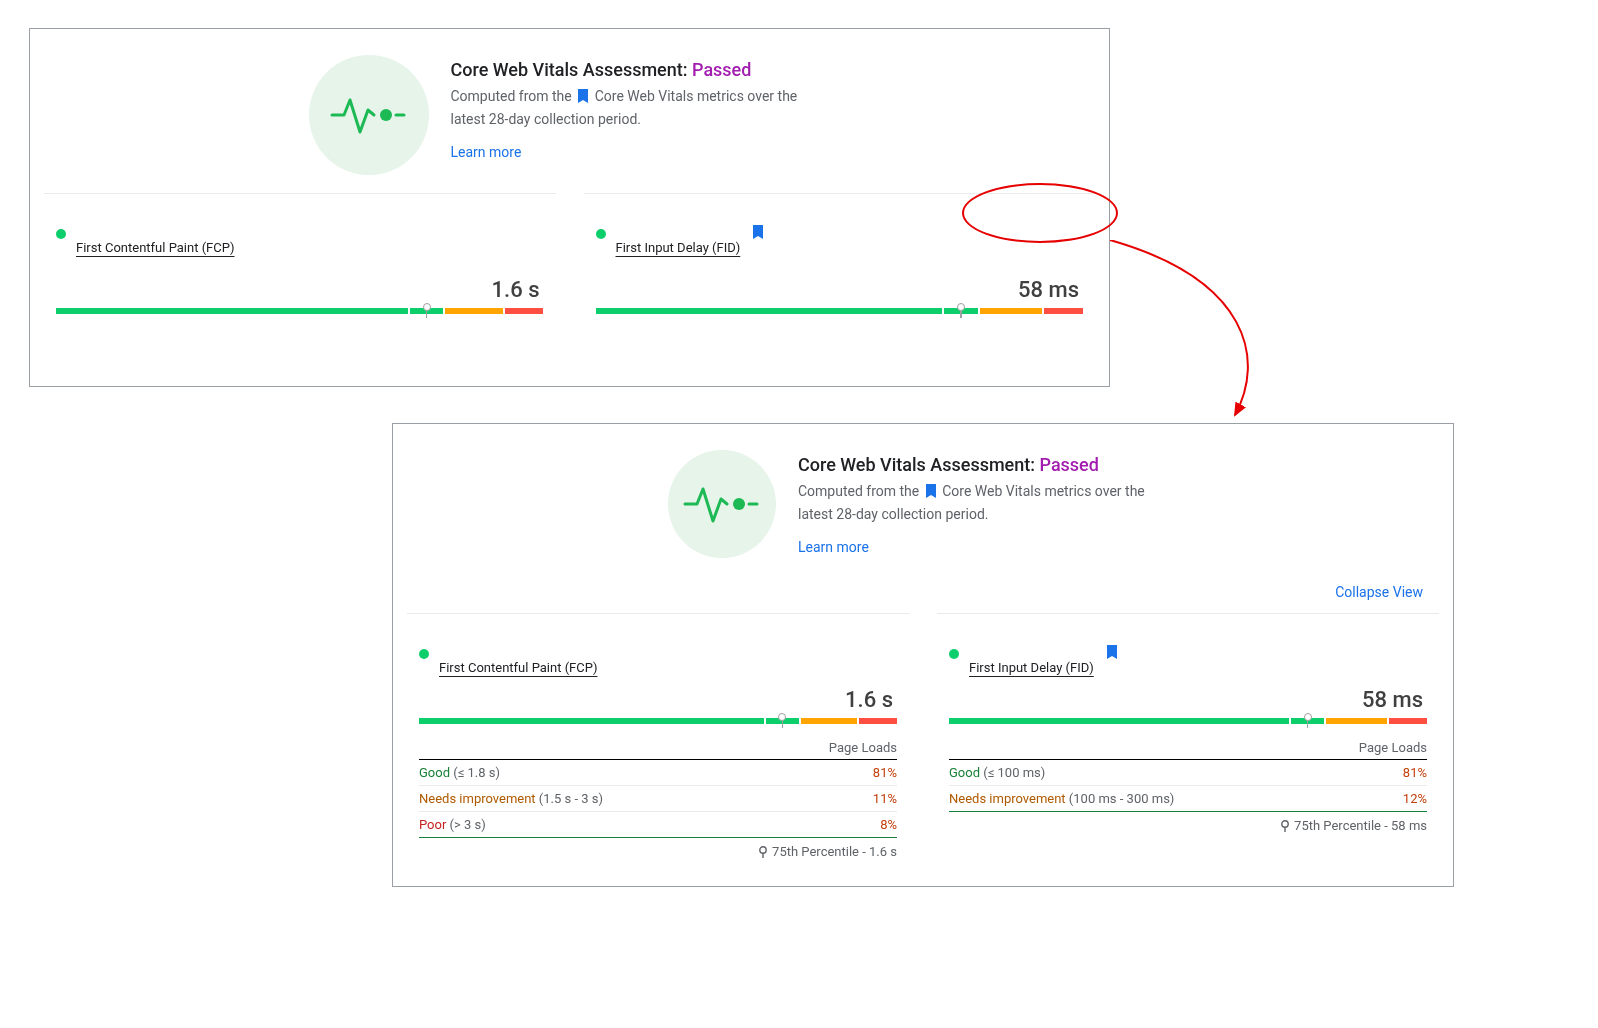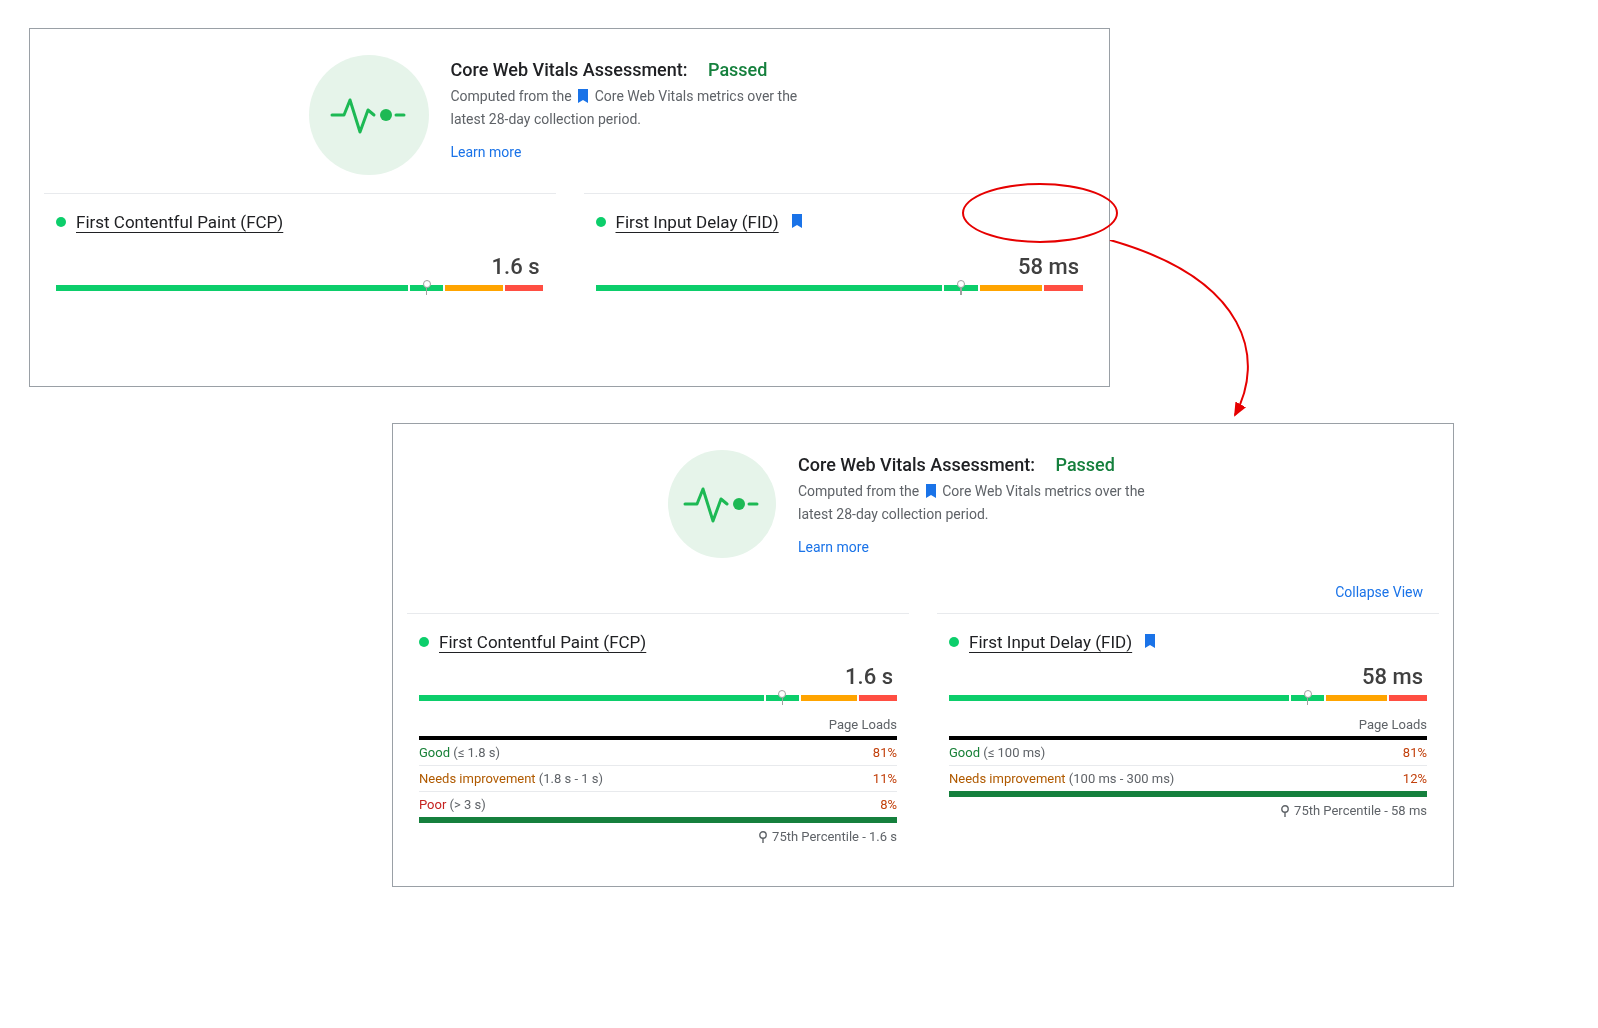"Passed" .title .passed { color: #15803d -> #a21caf; margin-left: 16px -> none }
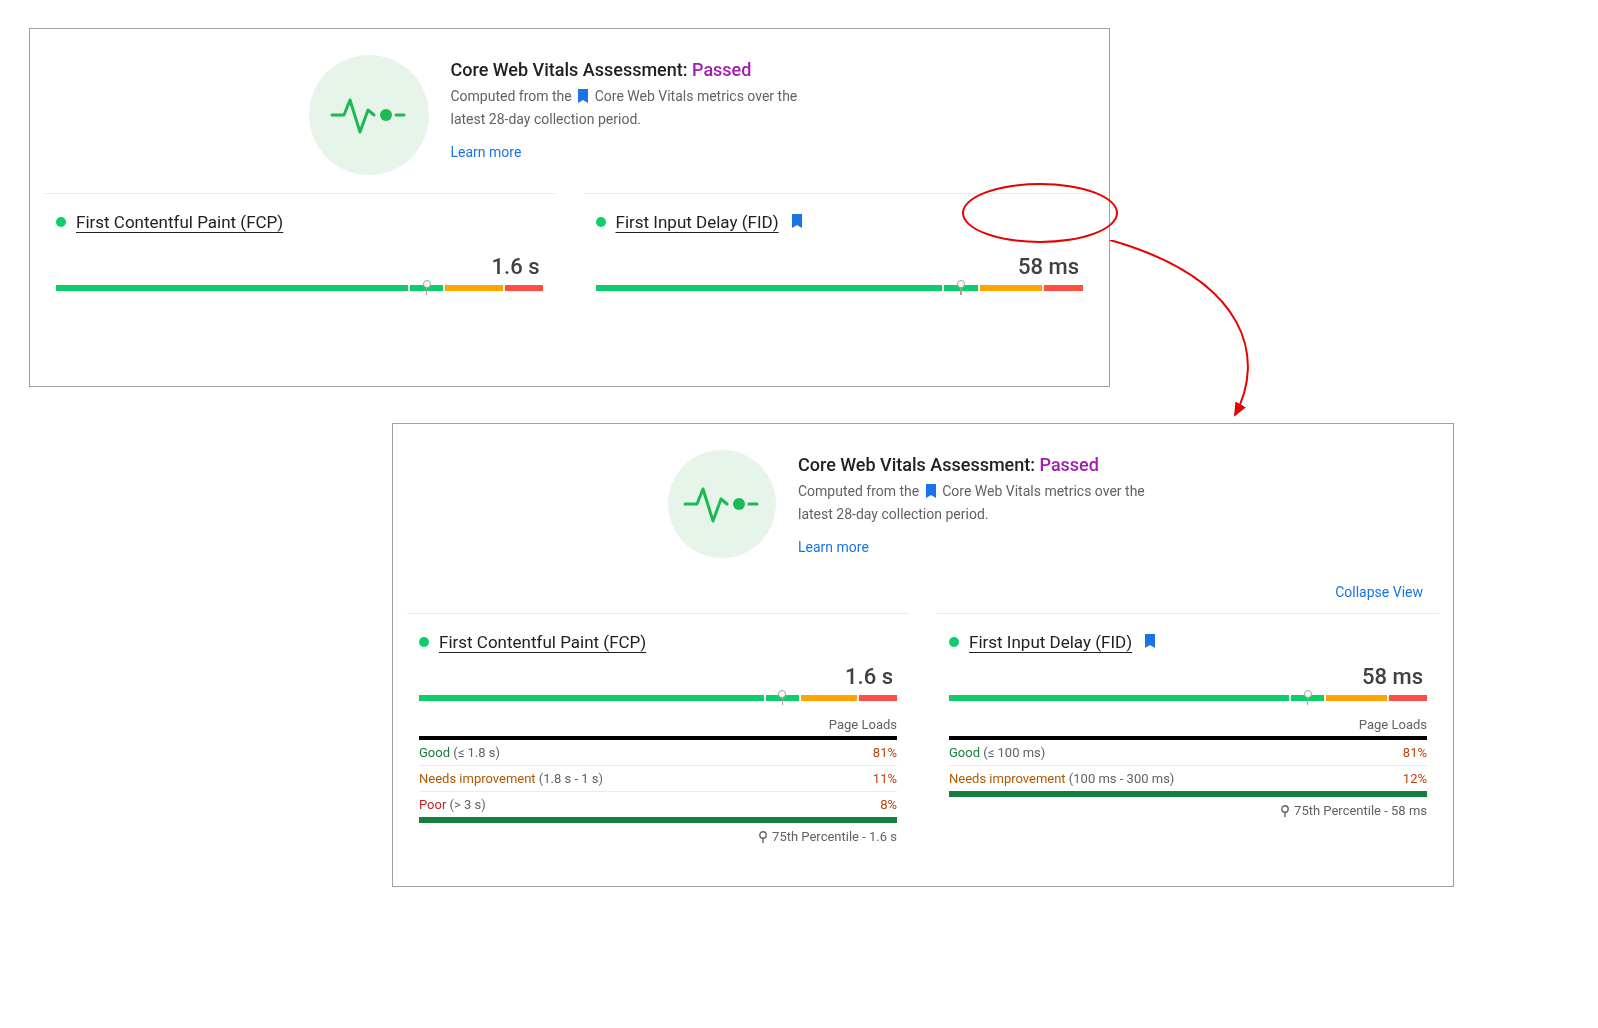"First Contentful Paint (FCP)" .metric-name { font-size: 17px -> 13px; margin-top: none -> 28px }
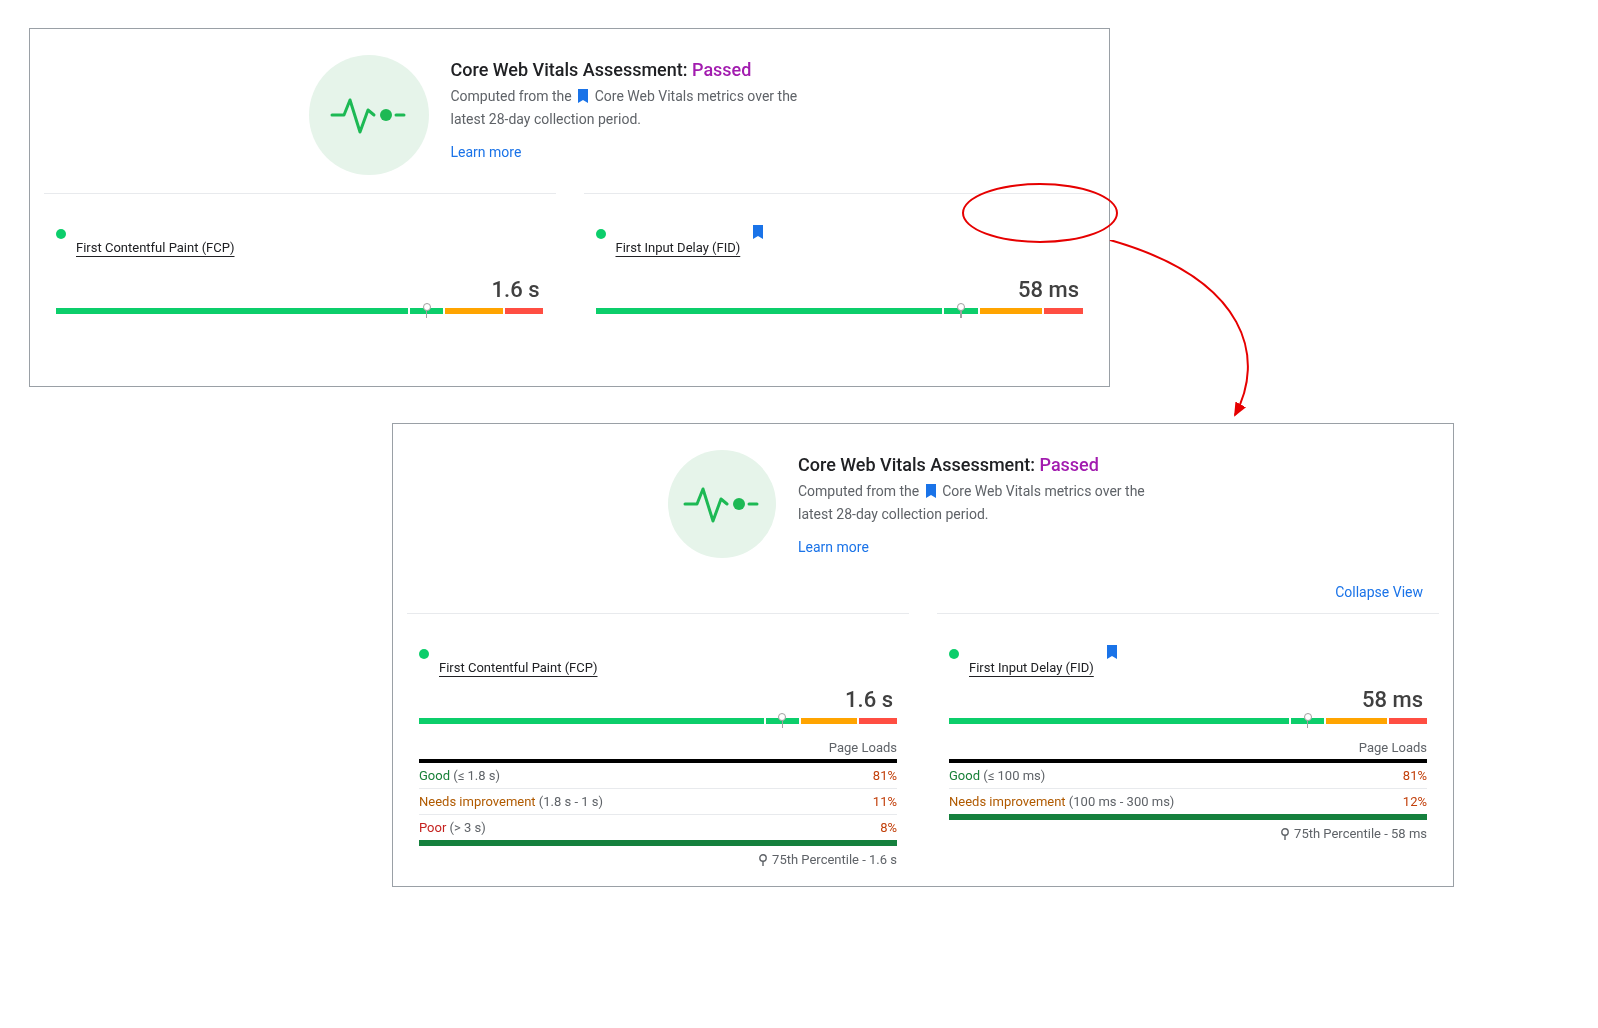"Page Loads" .detail-table .hdr { border-bottom: 4px solid #000000 -> 1px solid #000000 }
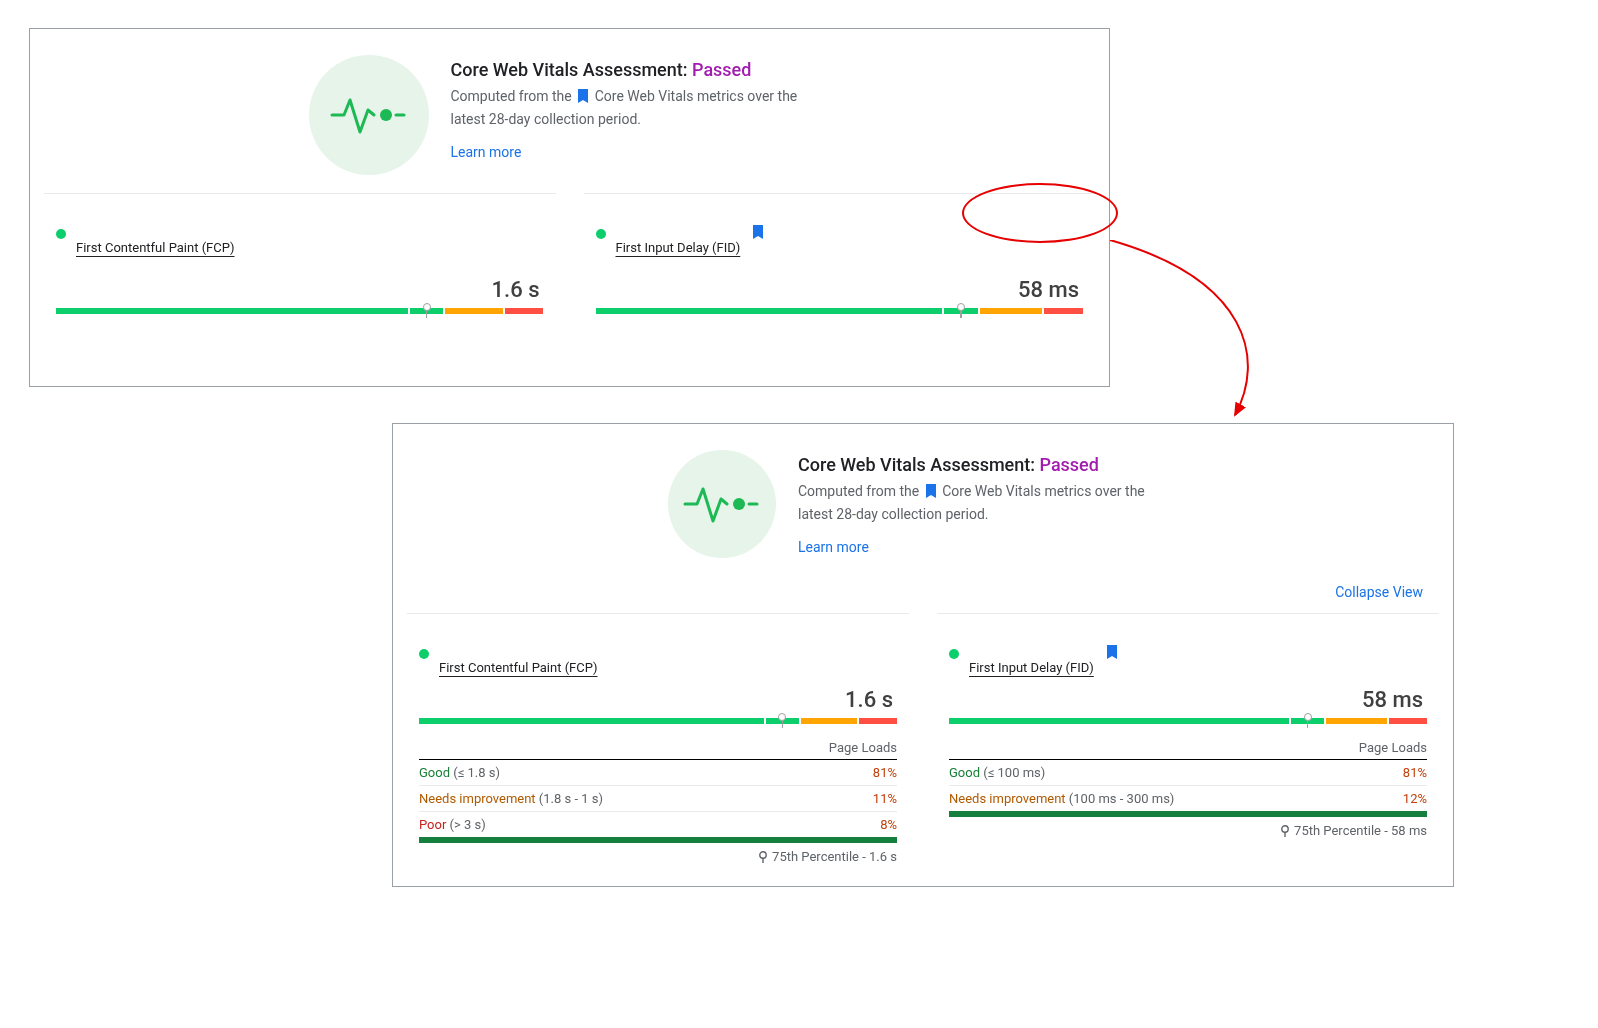"(1.8 s - 1 s)" span.thresh { text: 1.8 s - 1 -> 1.5 s - 3 }
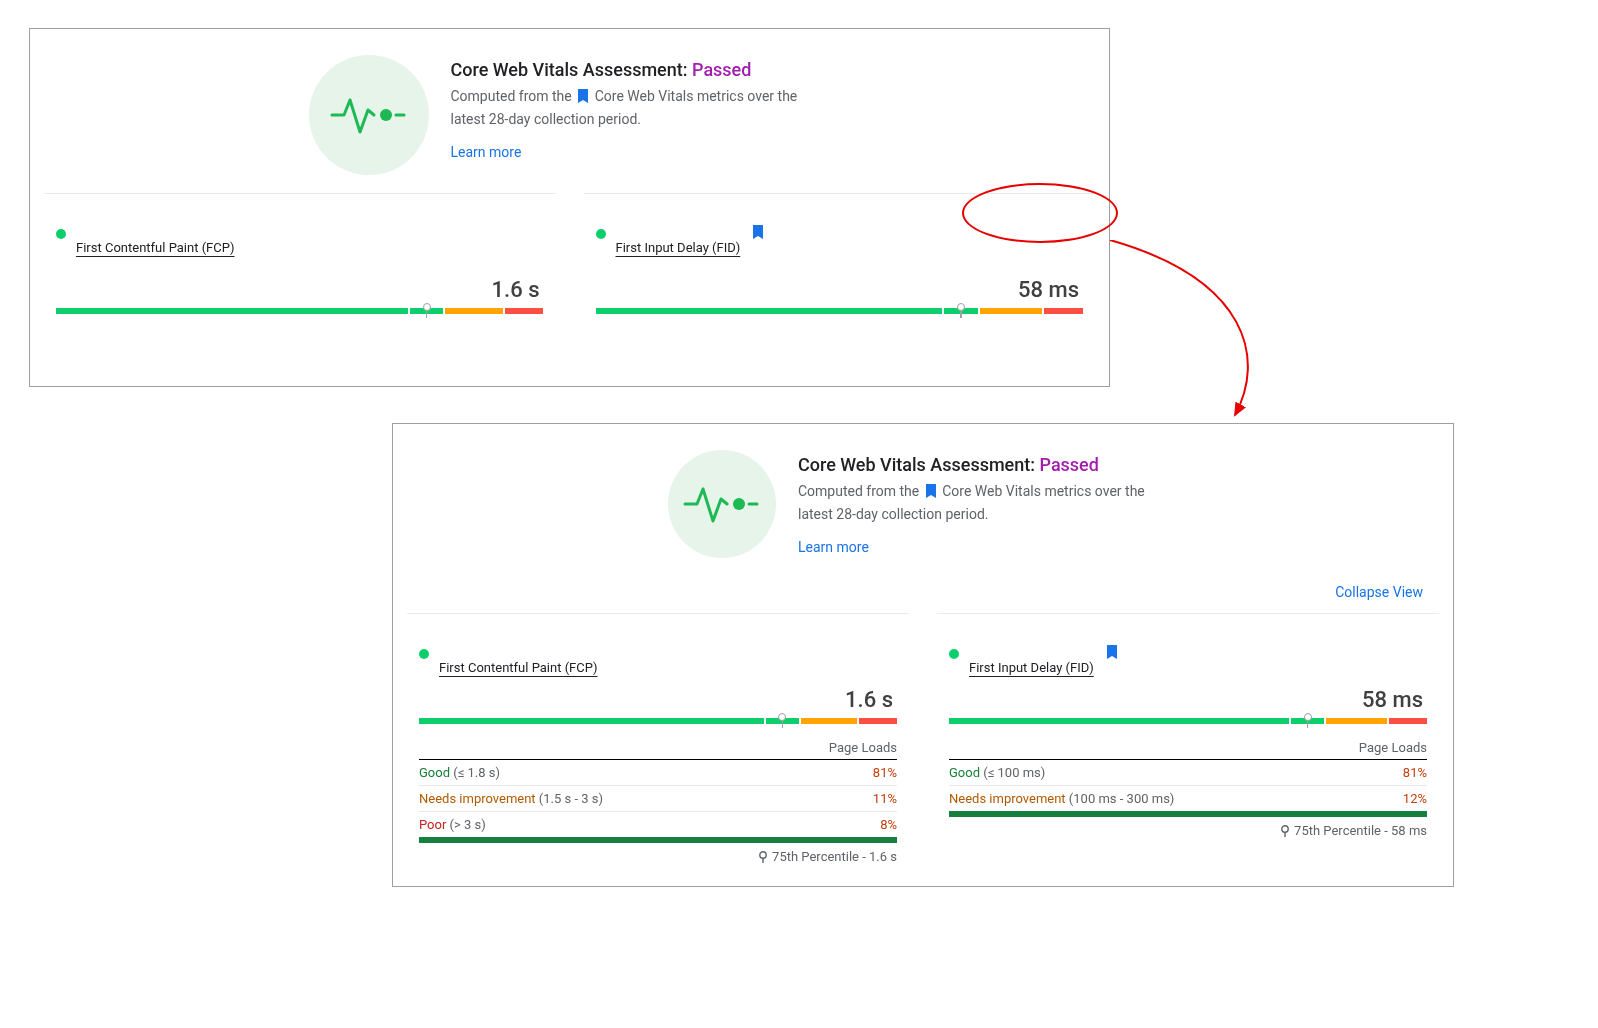"Poor (> 3 s)" .detail-table .row:last-child { border-bottom: 6px solid #15803d -> 1px solid #15803d }
